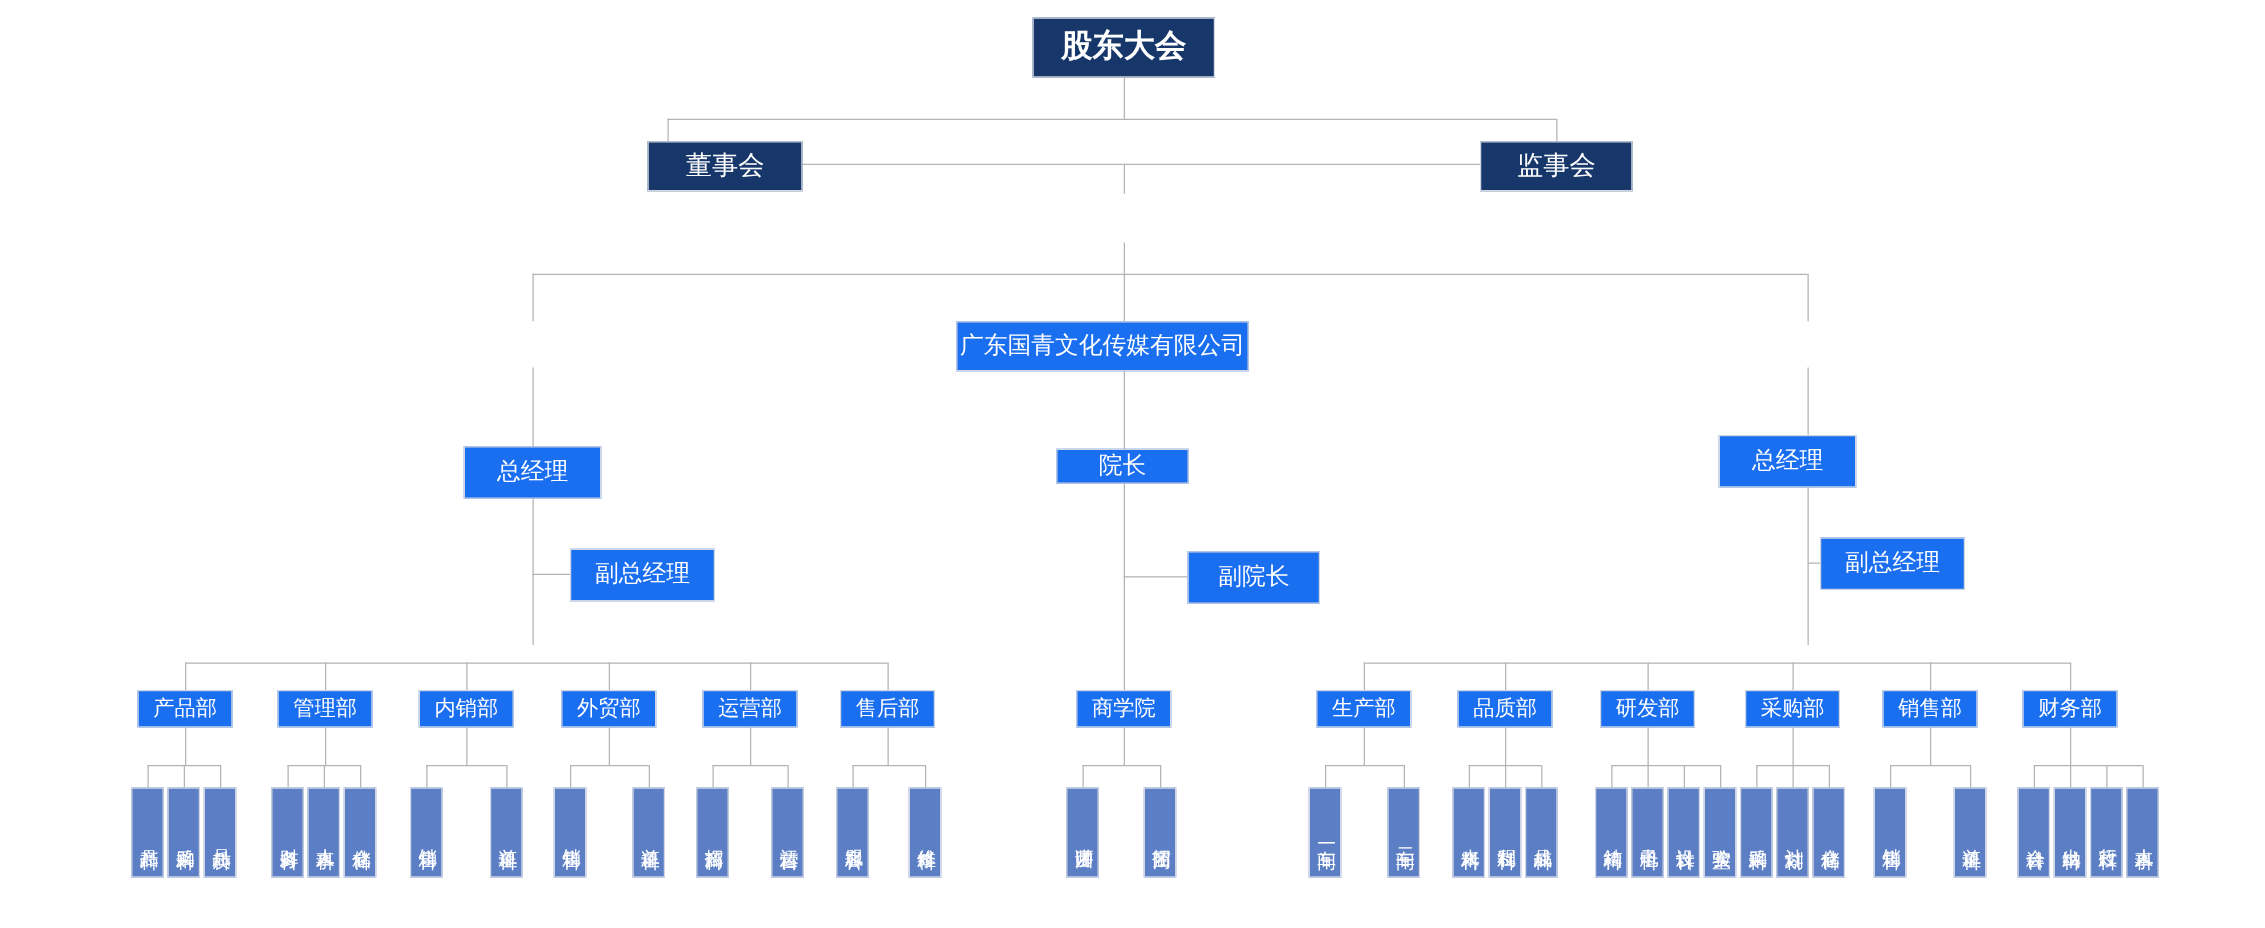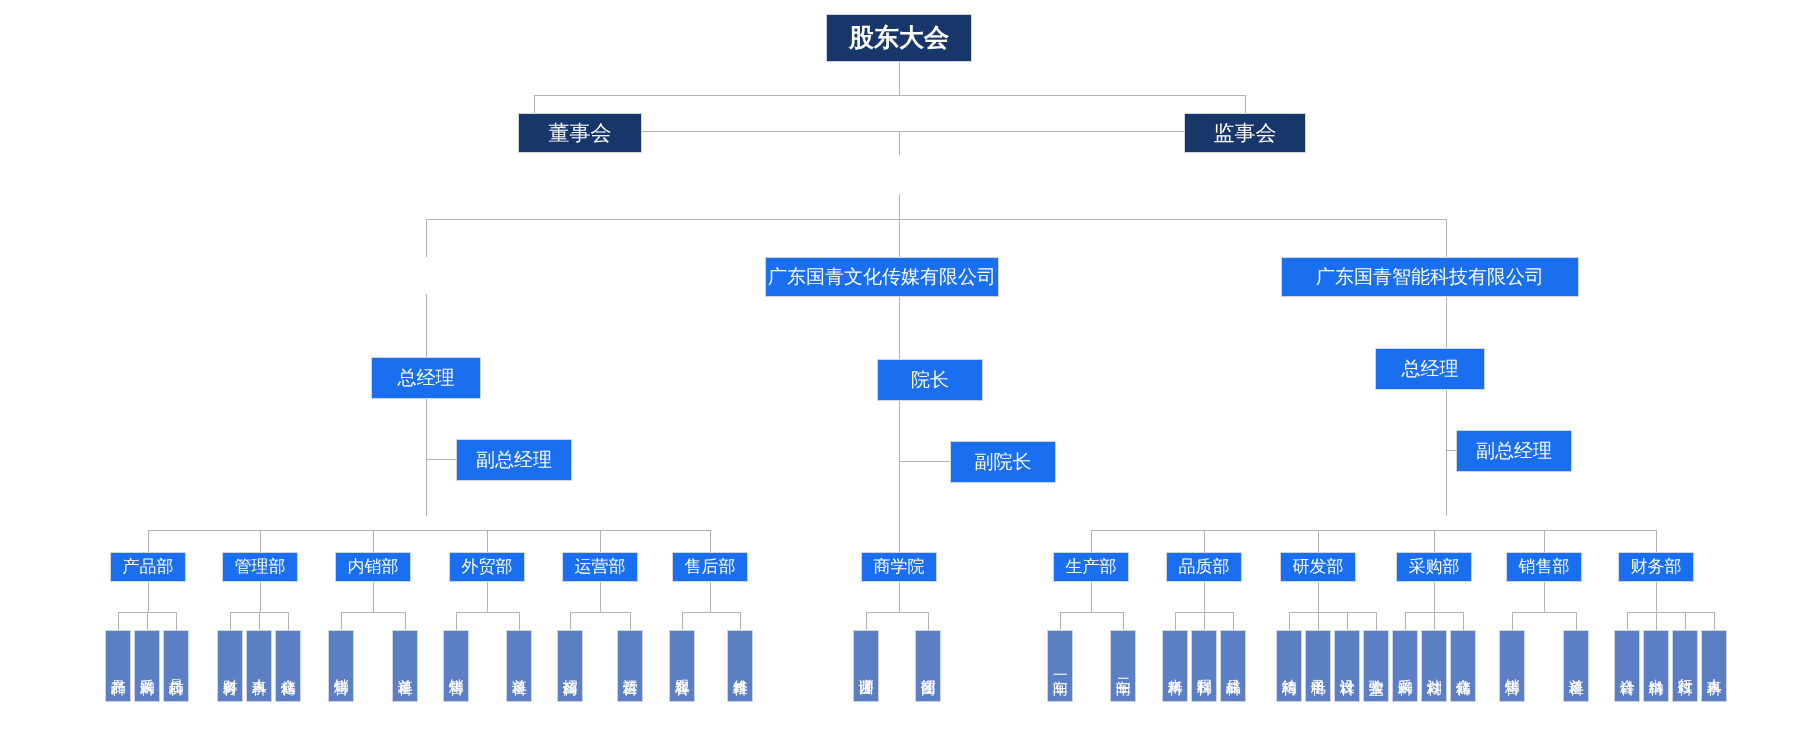"广东国青智能科技有限公司" div.node { html: <div> <span>广东国青智能科技有限公司</span> </div> -> none }
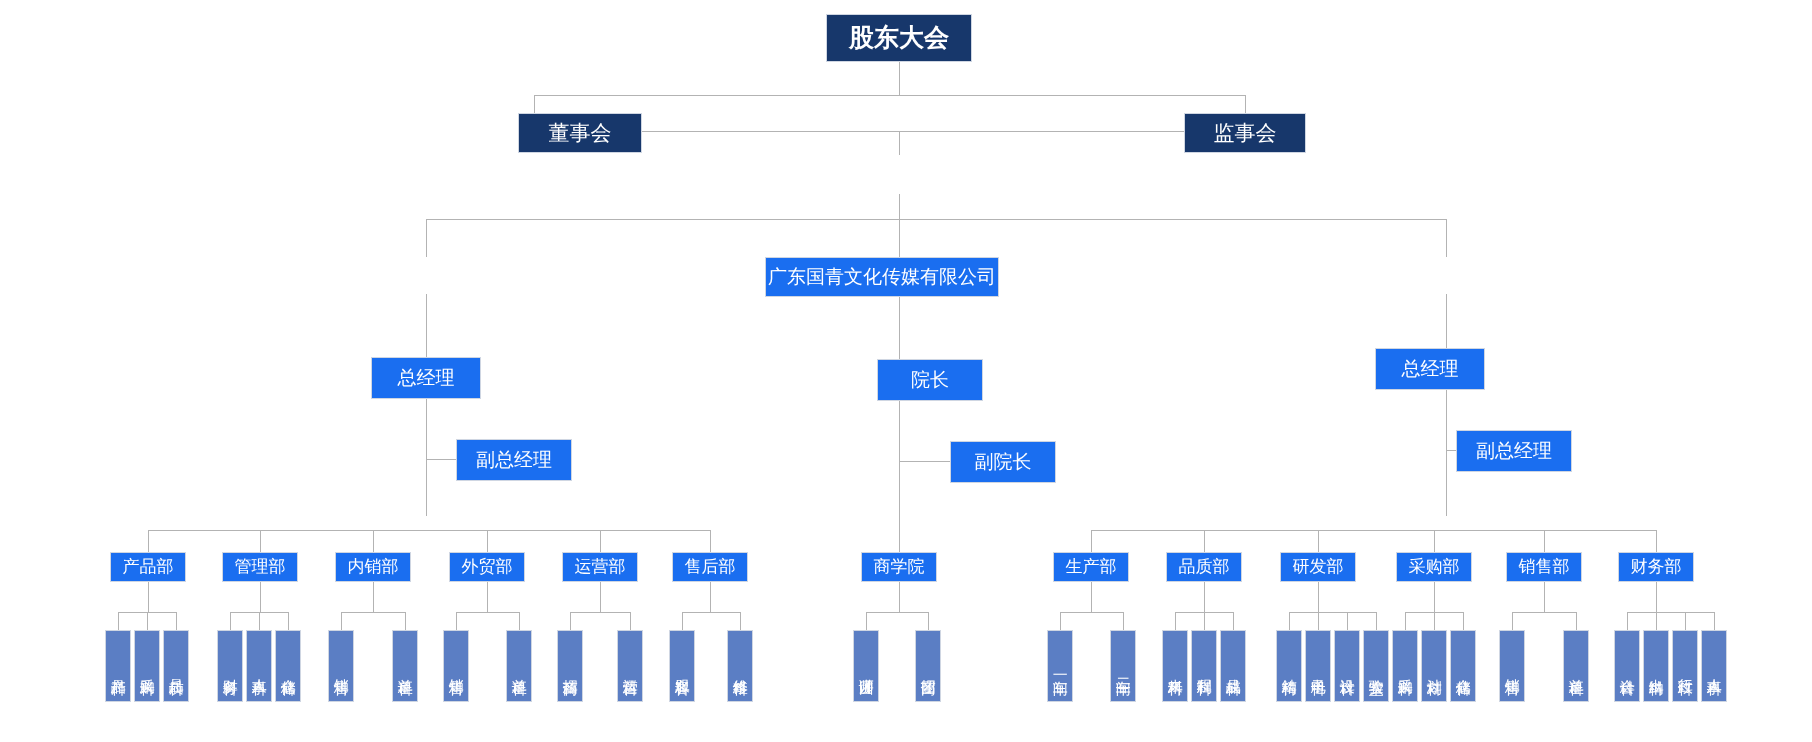"院长" div.node { height: 42px -> 28px; margin-left: 32px -> none }
